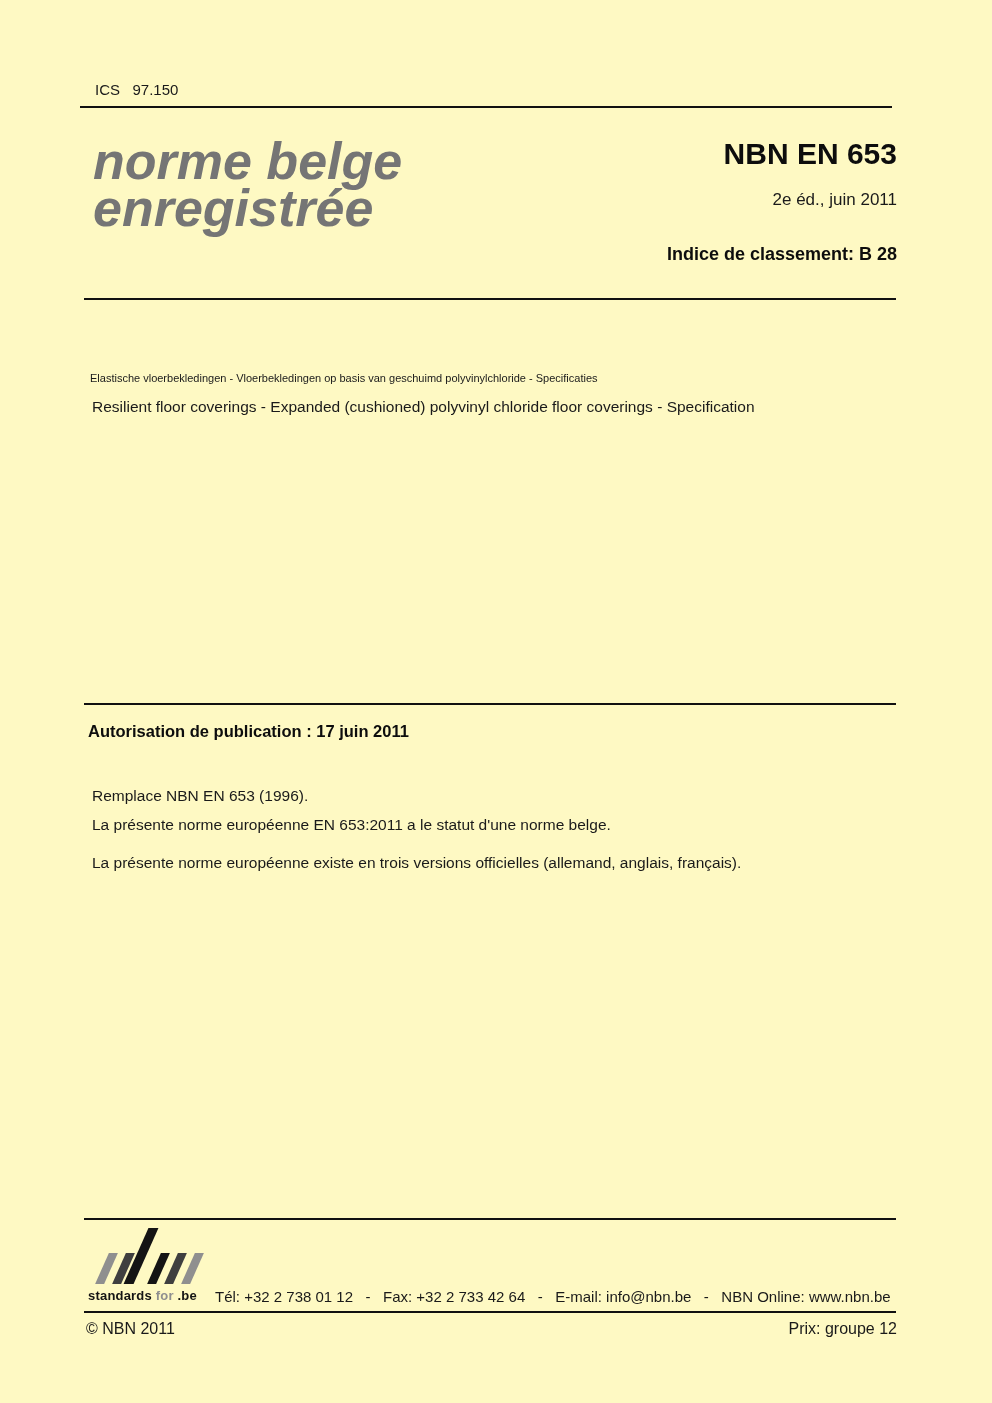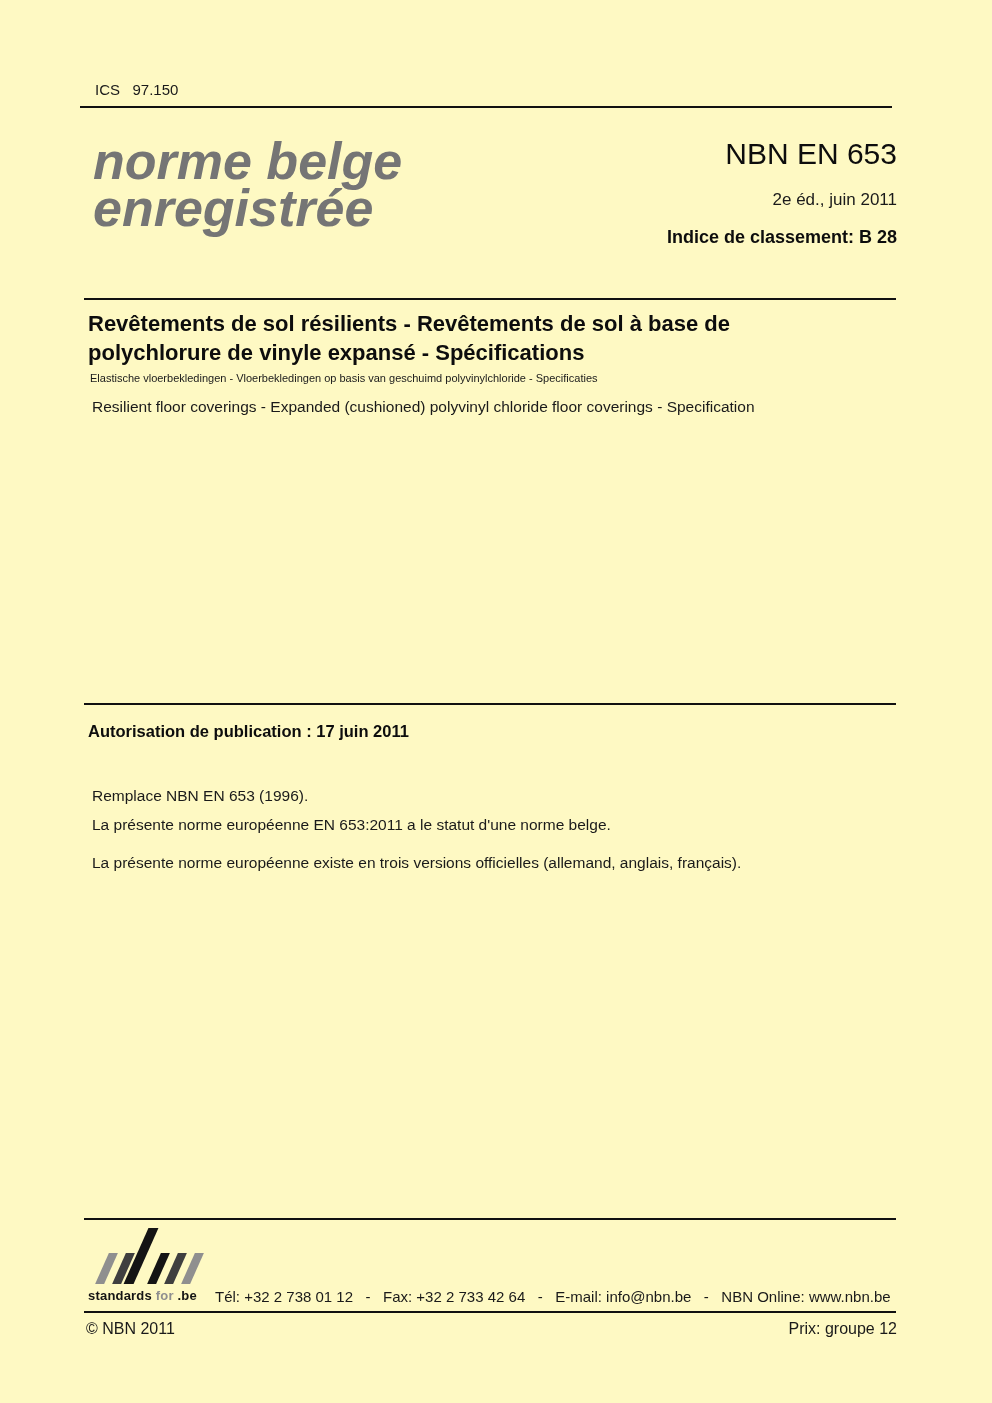"NBN EN 653" .doc-code { font-weight: normal -> bold }
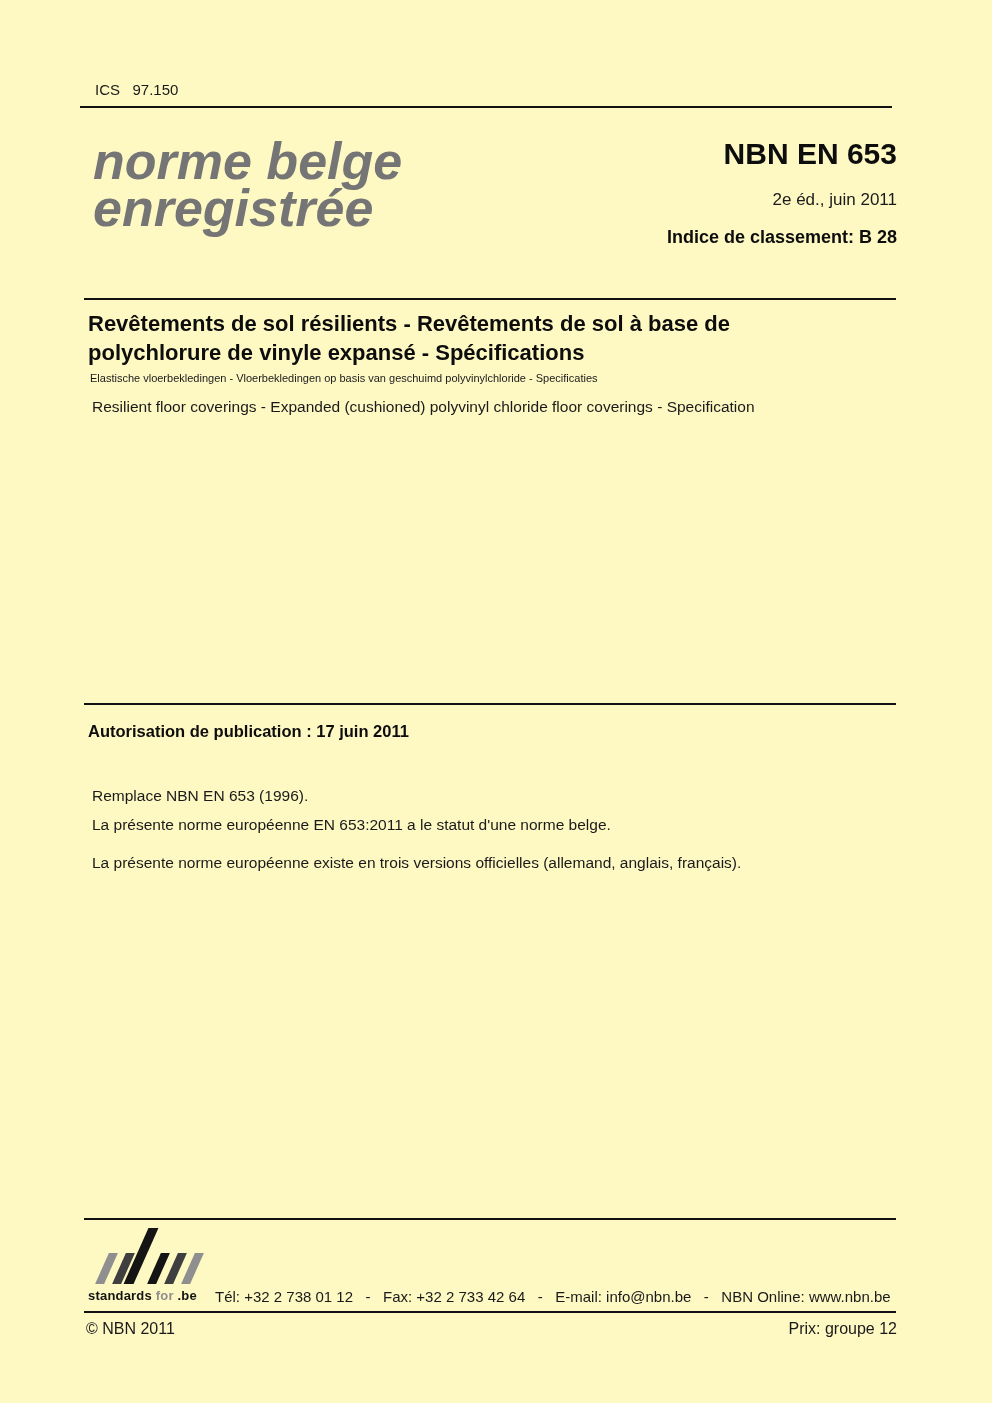"Indice de classement: B 28" .doc-class { margin-top: 17px -> 34px }
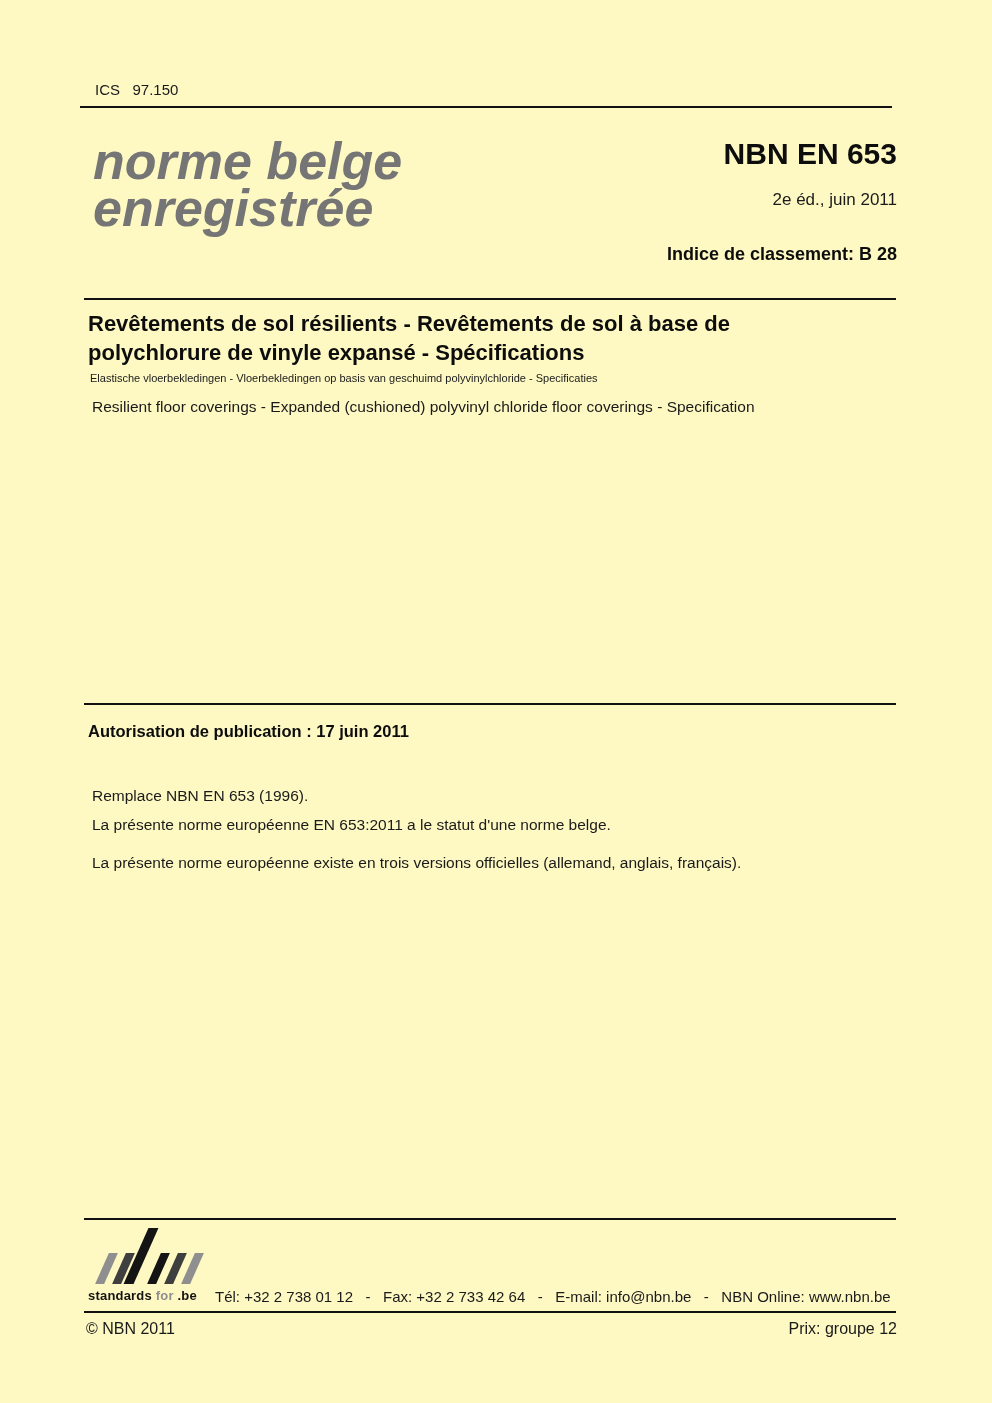"Revêtements de sol résilients -" div.title-fr { html: <div>Revêtements de sol résilients - Revêtements de sol à base de polychlorure de vinyle expansé - Spécifications</div> -> none }
